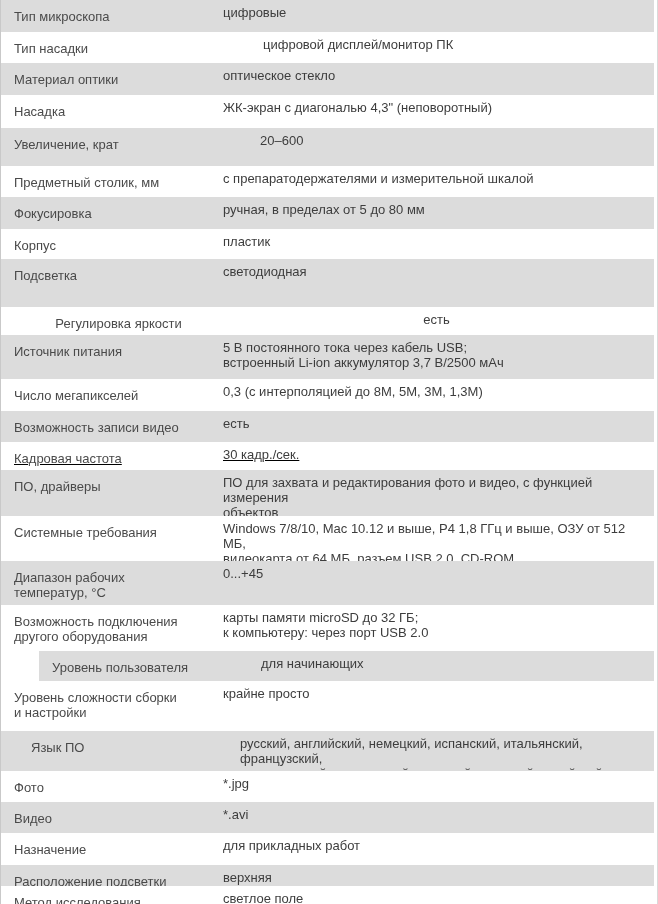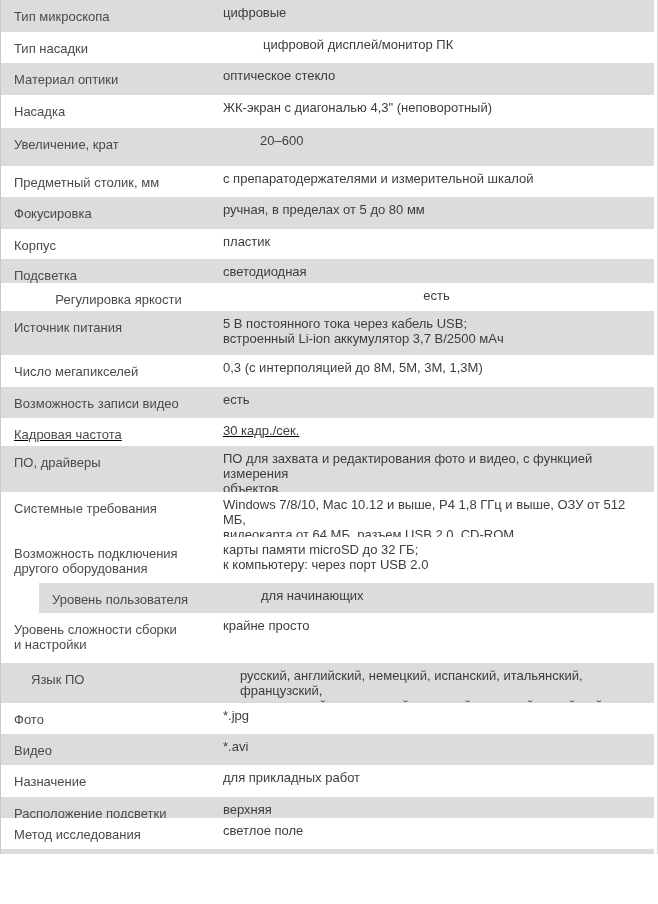"Подсветка" div.spec-row { height: 24px -> 48px }
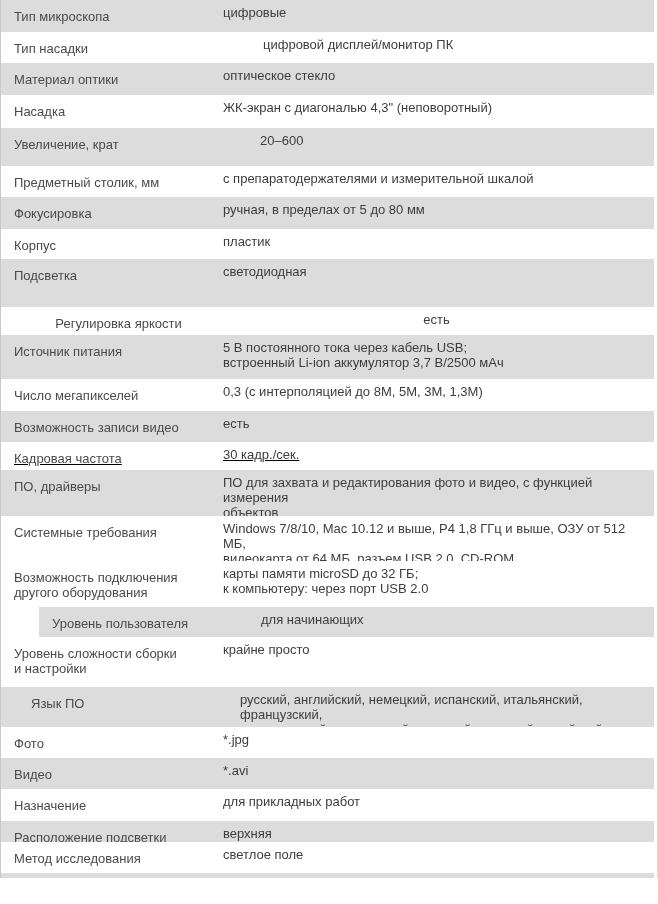"Диапазон рабочих" div.spec-row { html: none -> <div> <div>Диапазон рабочих температур, °С</div> <div>0...+45</div> </div> }
